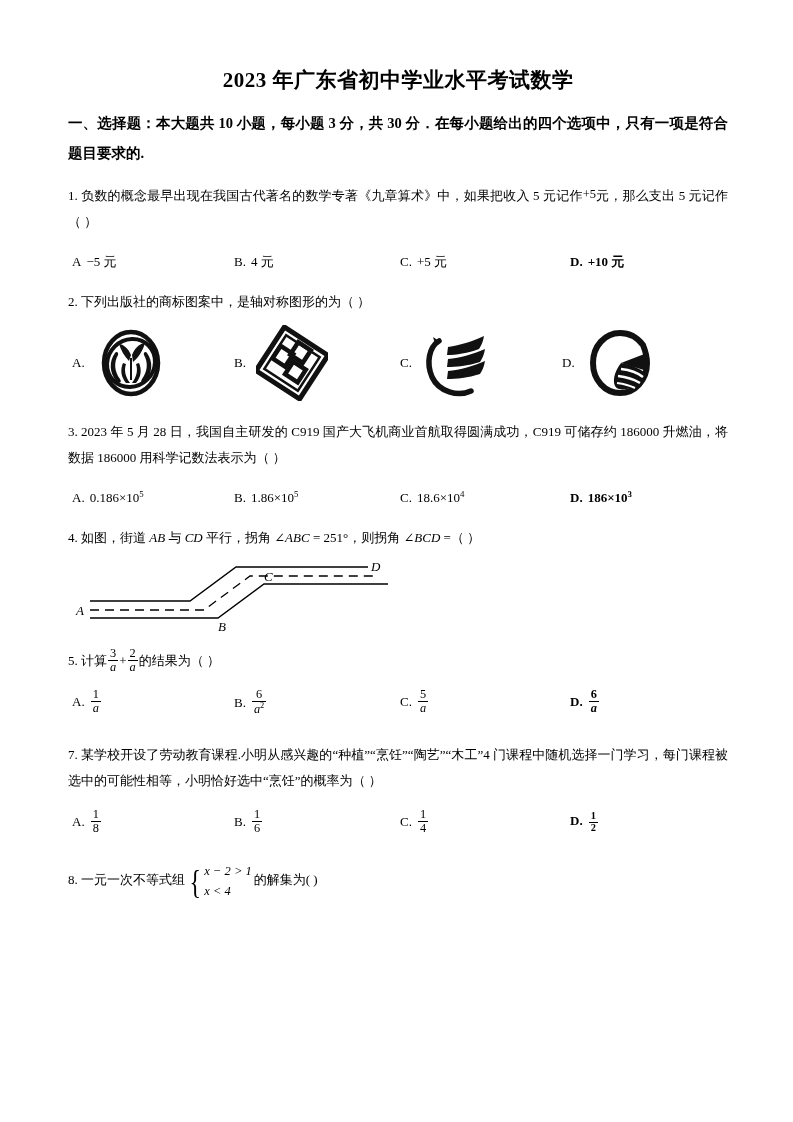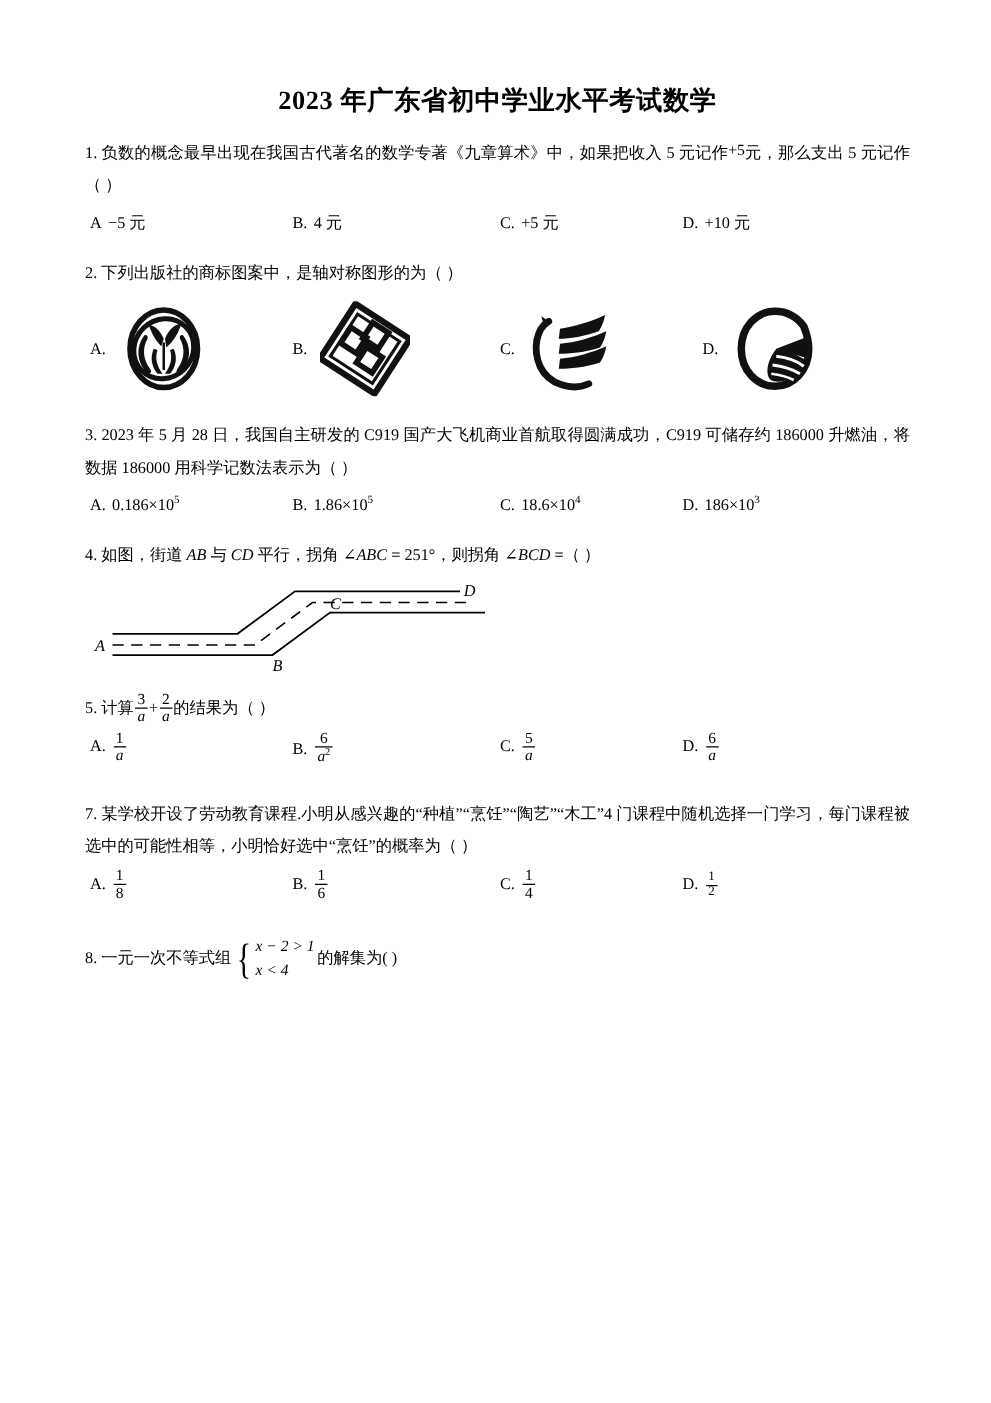"一、选择题：本大题共 10 小题，每小题 3 分，共" div.section-head { html: none -> <div>一、选择题：本大题共 10 小题，每小题 3 分，共 30 分．在每小题给出的四个选项中，只有一项是符合题目要求的.</div> }
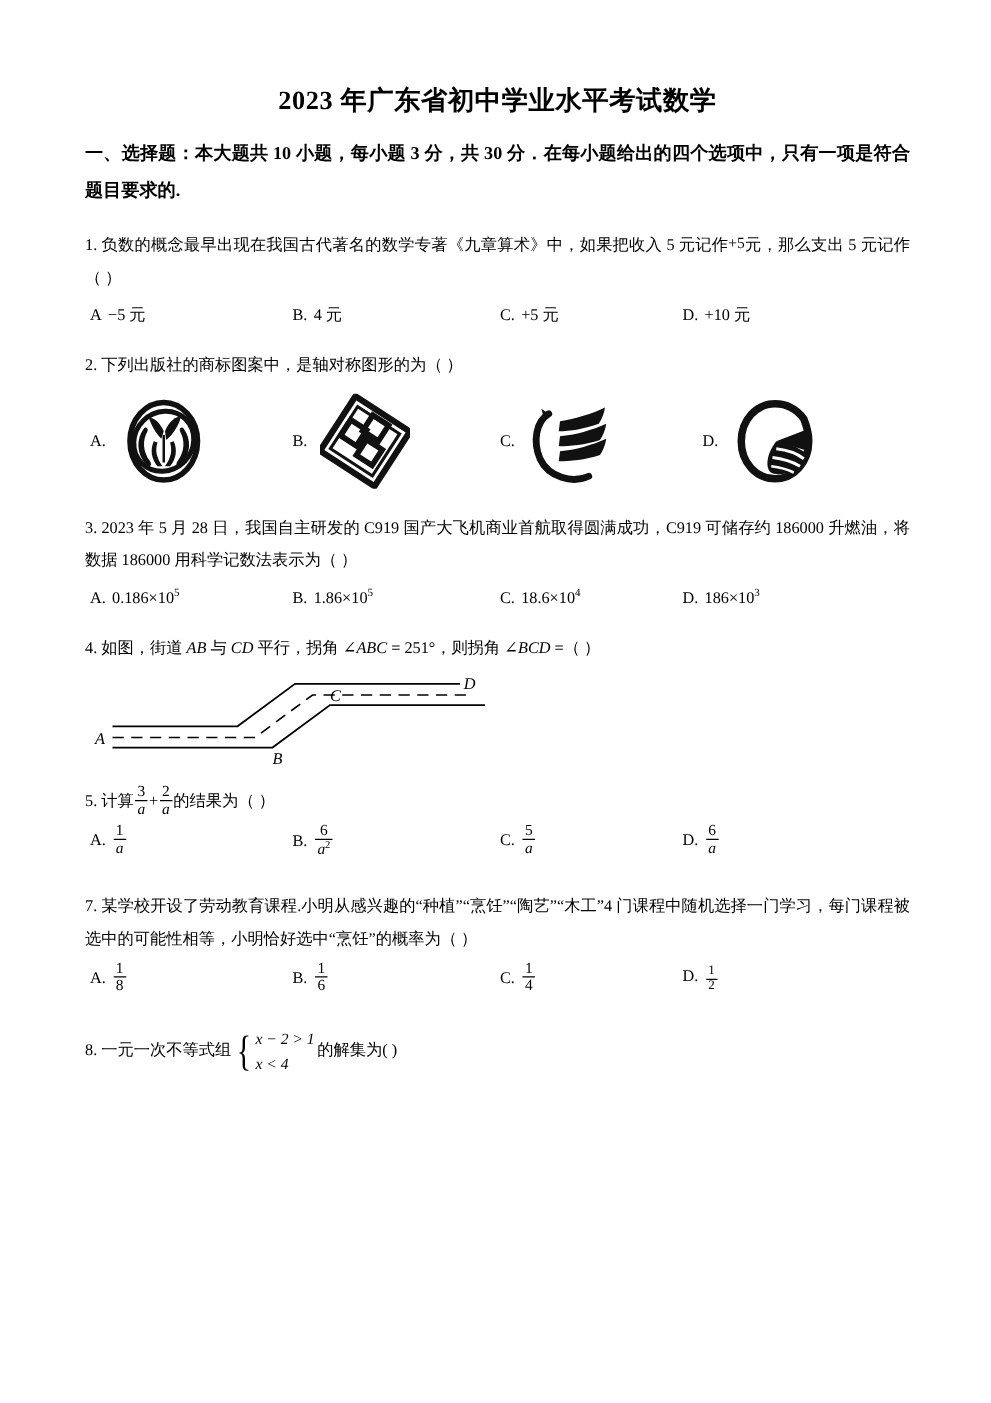"A −5 元" .opts { margin-top: 4px -> 14px }
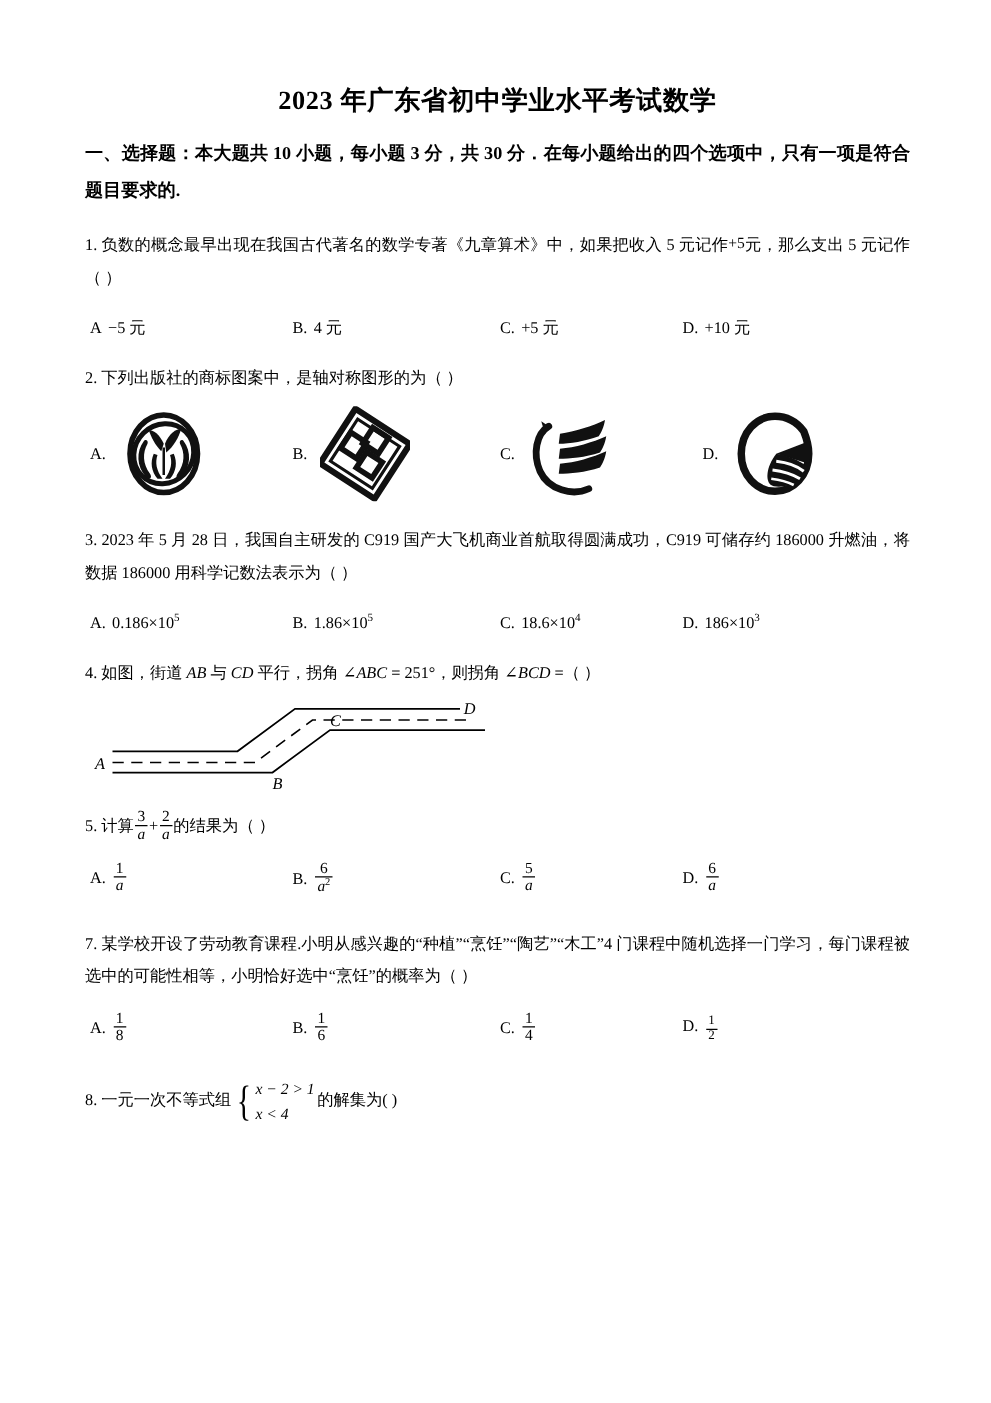"D. +10 元" .opt.c3 { font-weight: none -> bold; left: 478px -> 502px }
